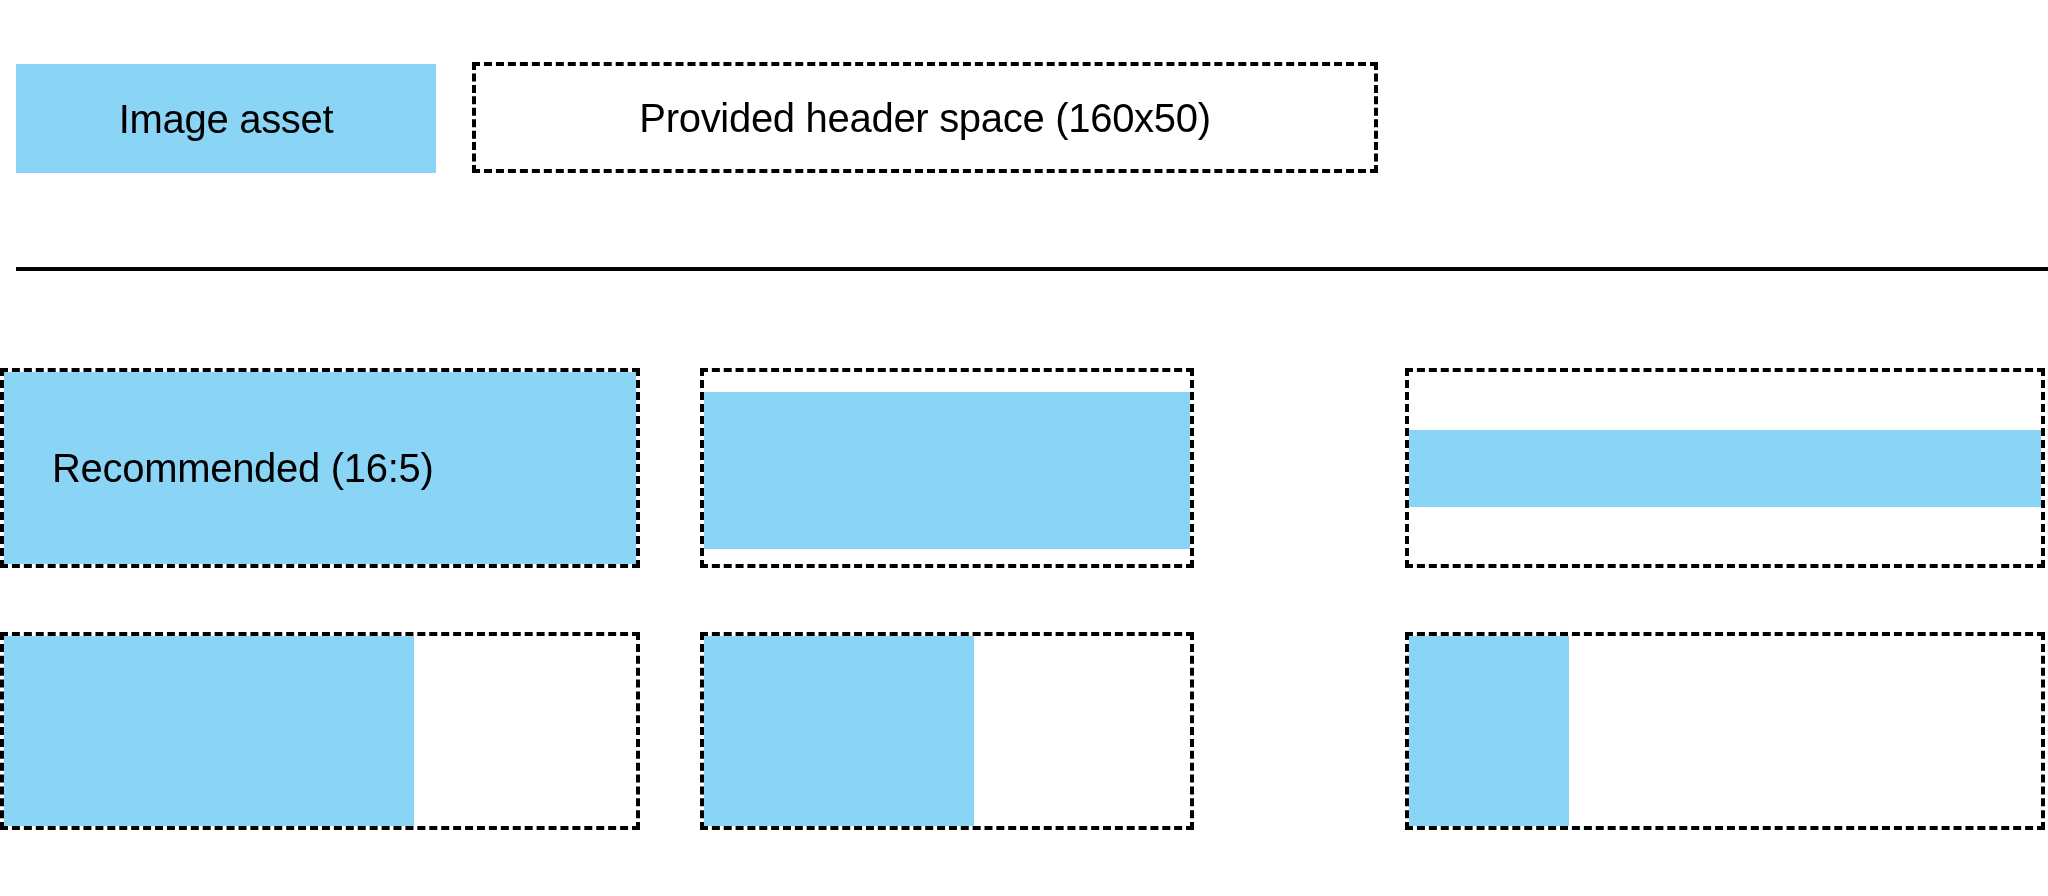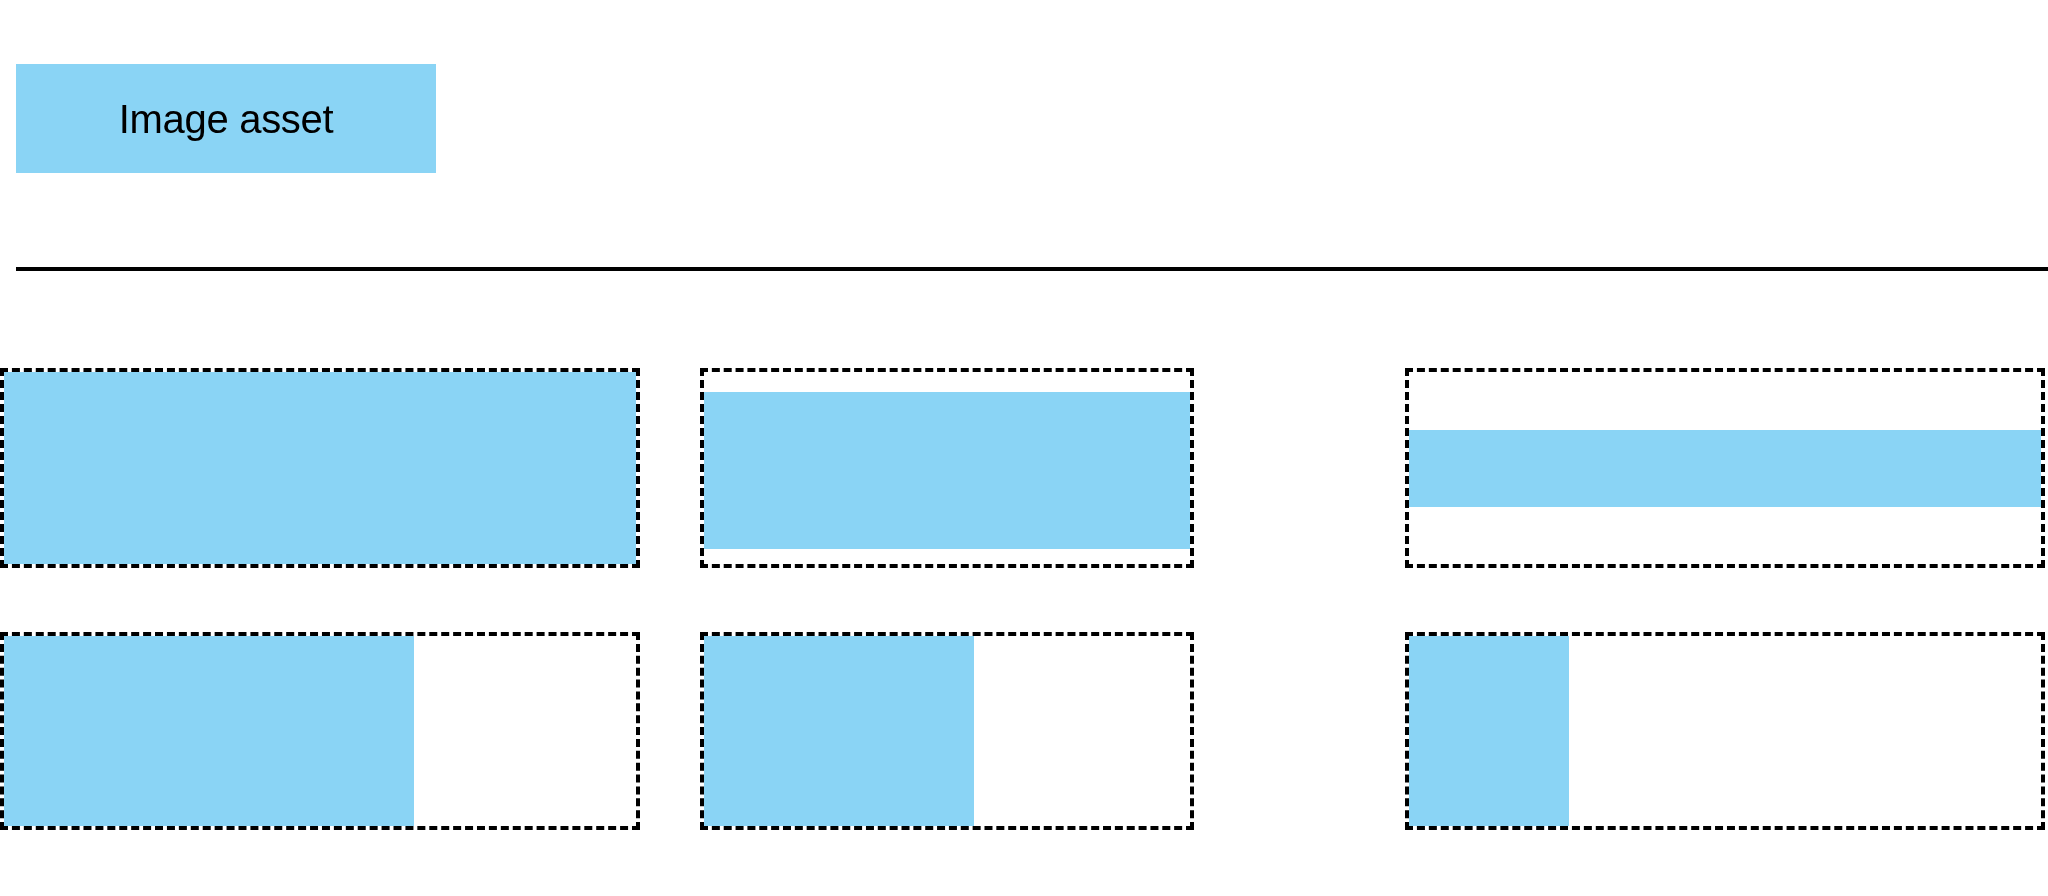"Provided header space (160x50)" div { html: none -> <div> <span>Provided header space (160x50)</span> </div> }
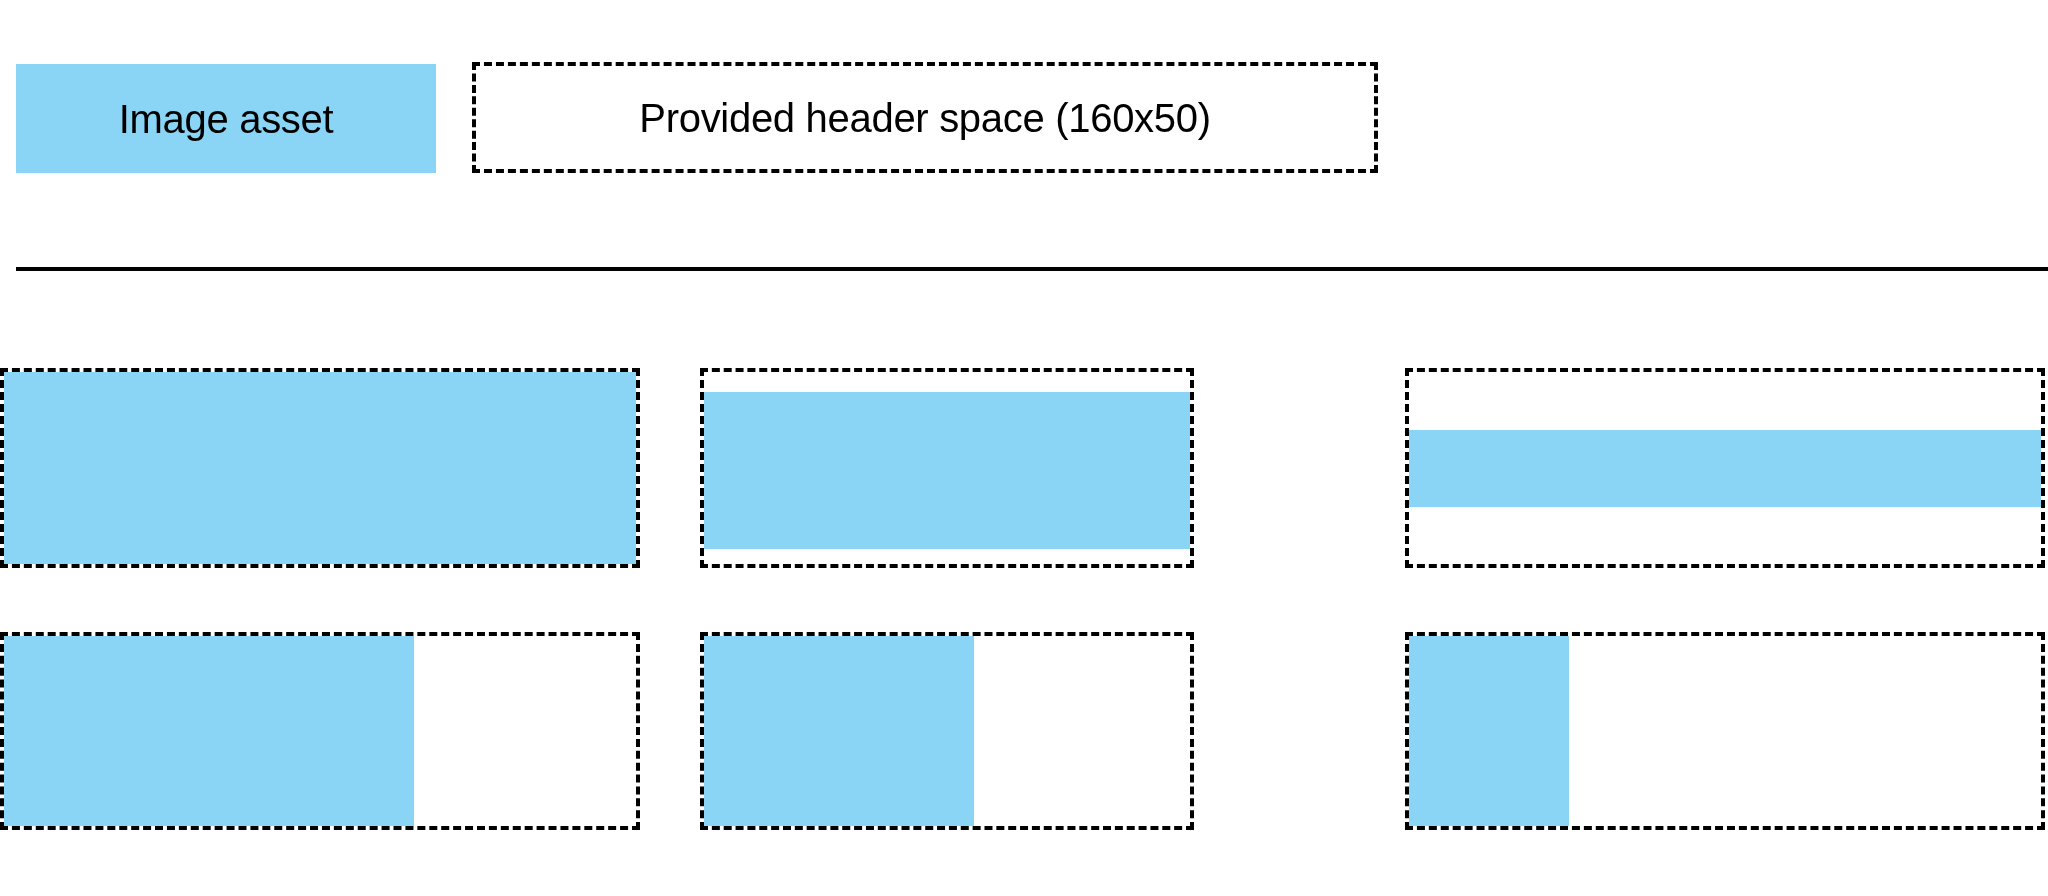"Recommended (16:5)" span.cell-label { html: none -> <span>Recommended (16:5)</span> }
